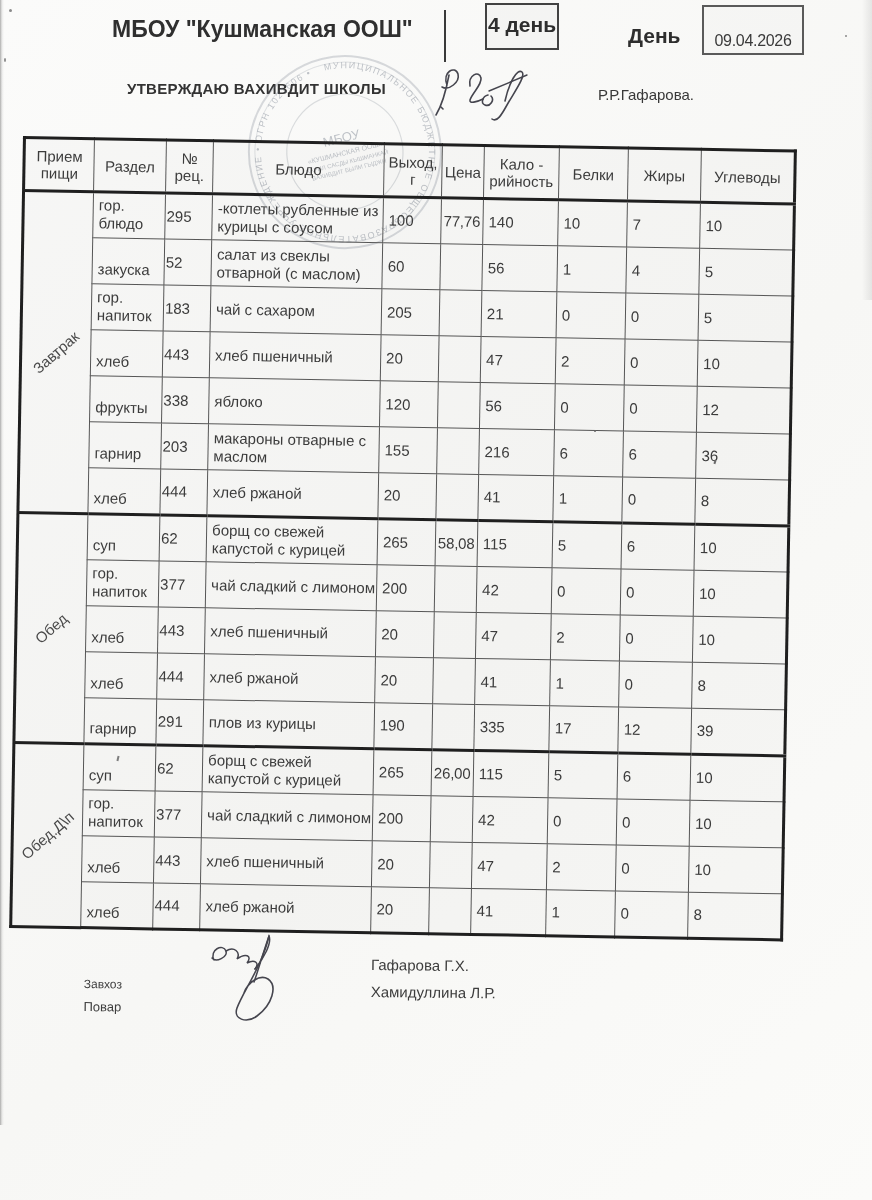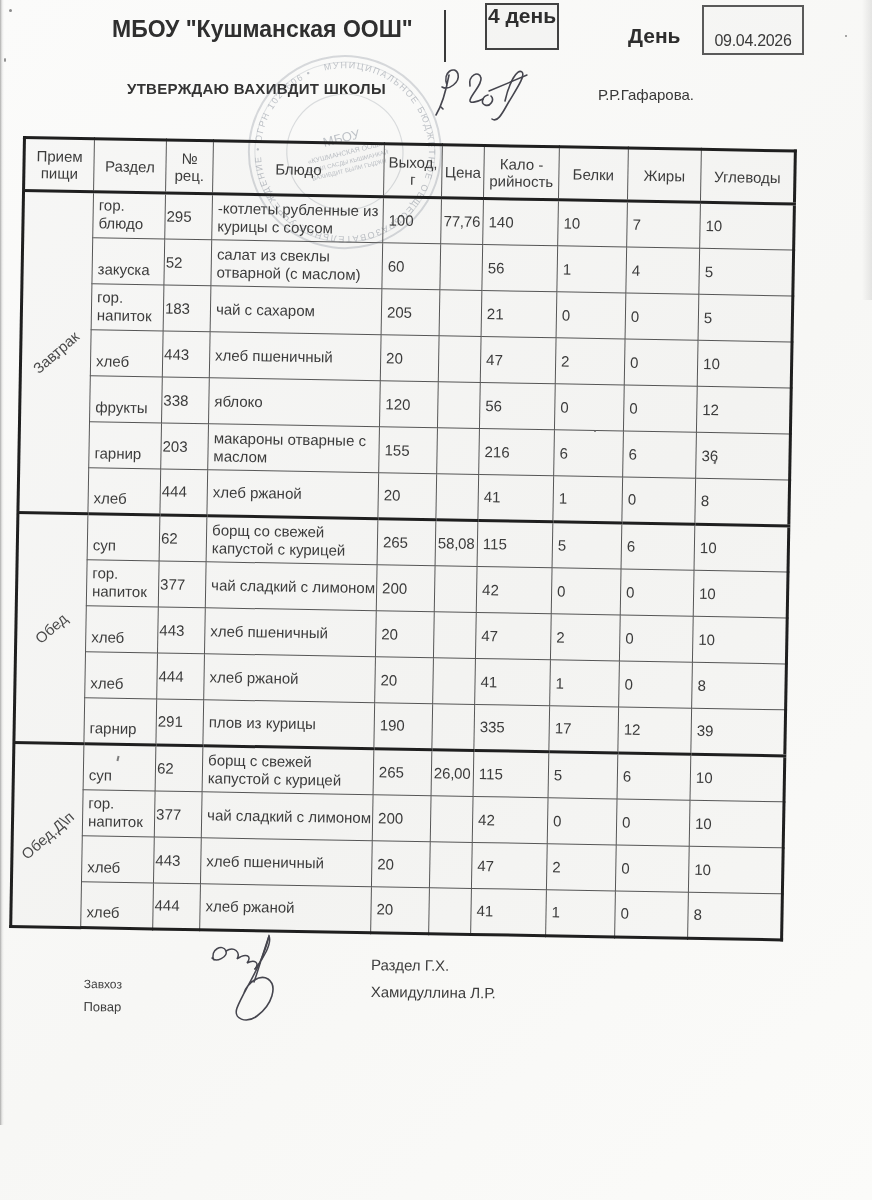"4 день" .day-box { padding-bottom: 20px -> 11px }
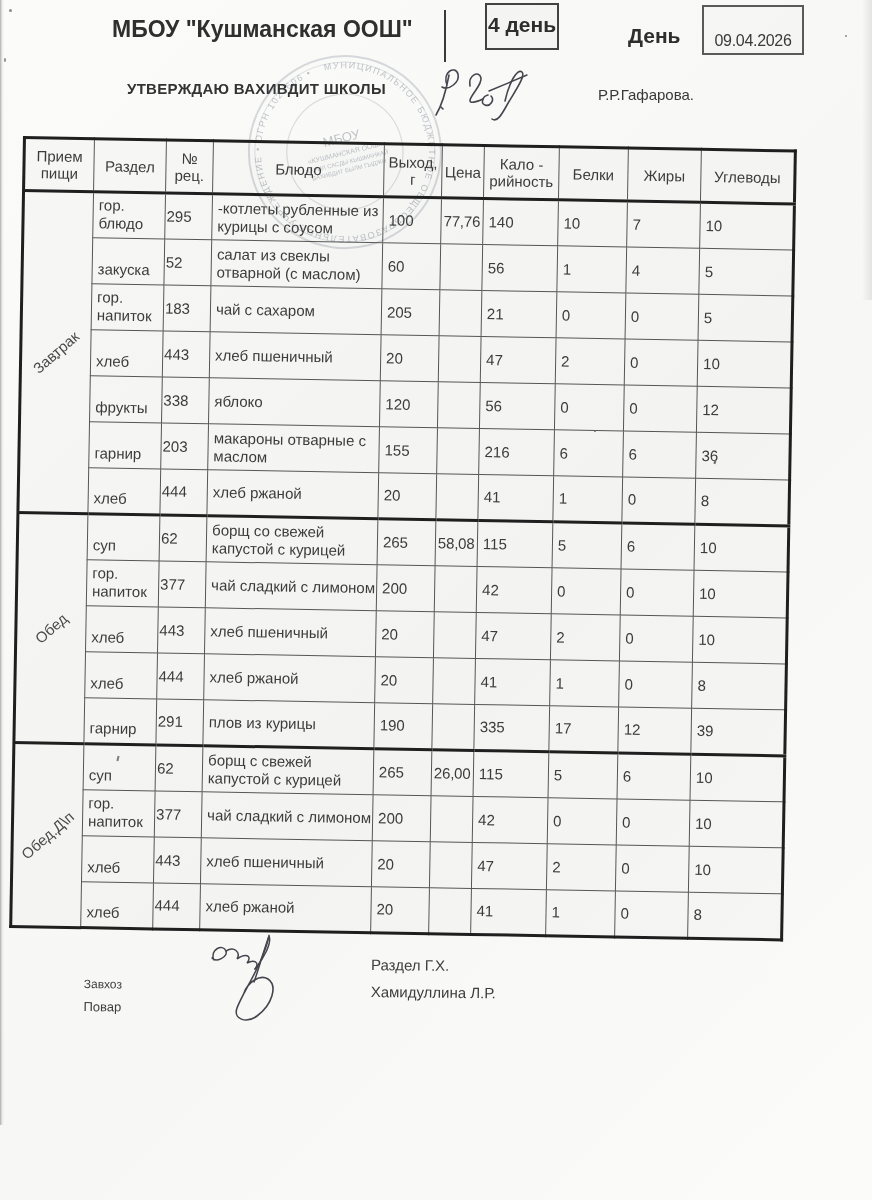"Раздел Г.Х." div.cook-name { text: Раздел -> Гафарова }
